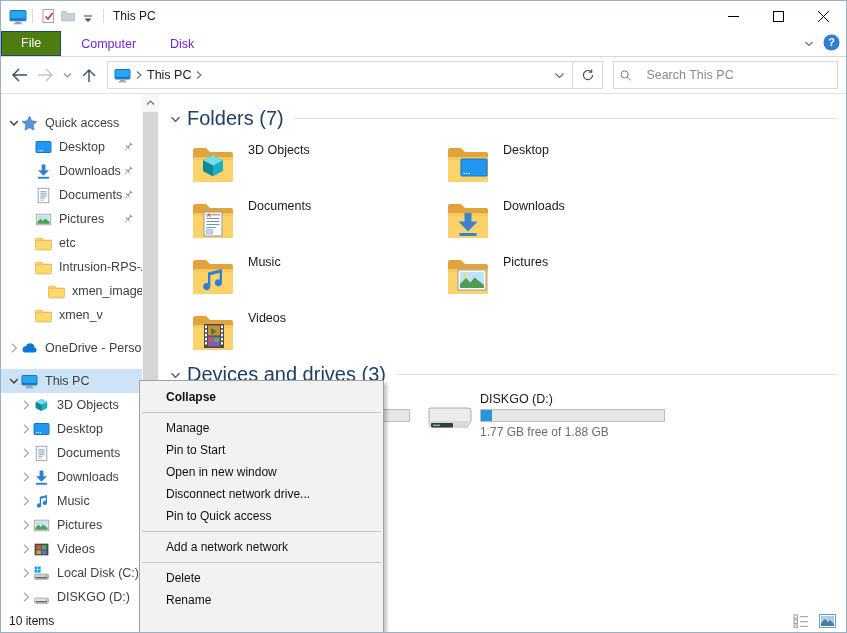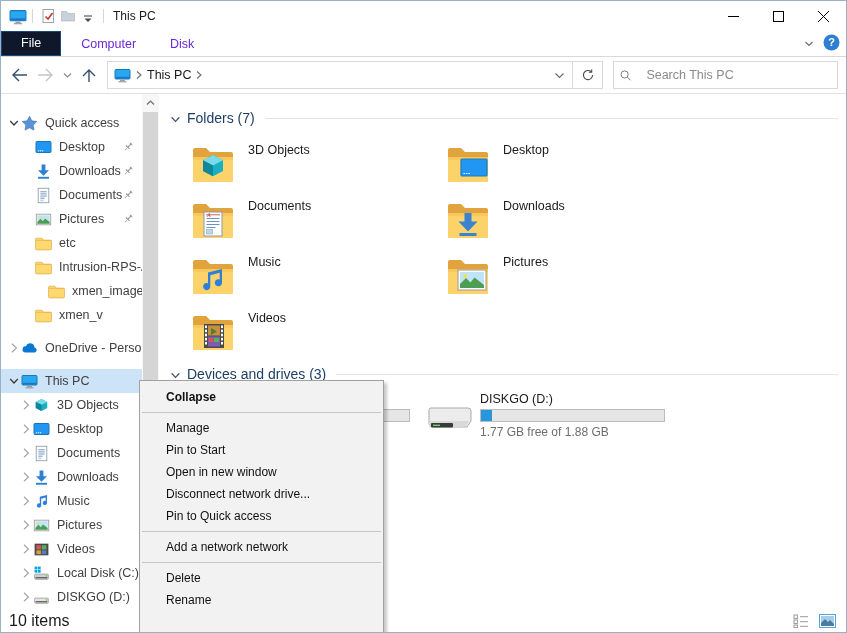"File" .tab.file { background: #0f172a -> #4d7c0f }
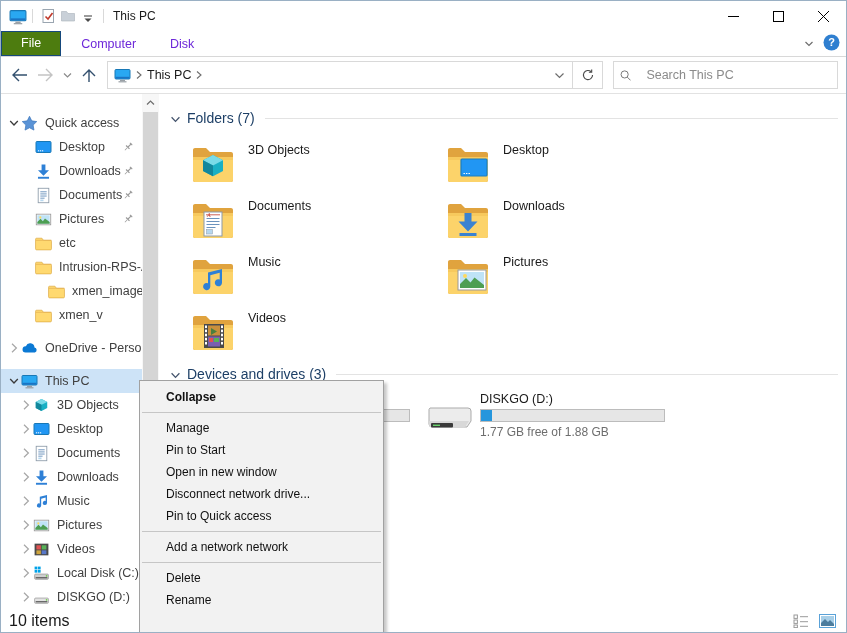"Folders (7)" .group-header .gh-label { font-size: 14px -> 20px }
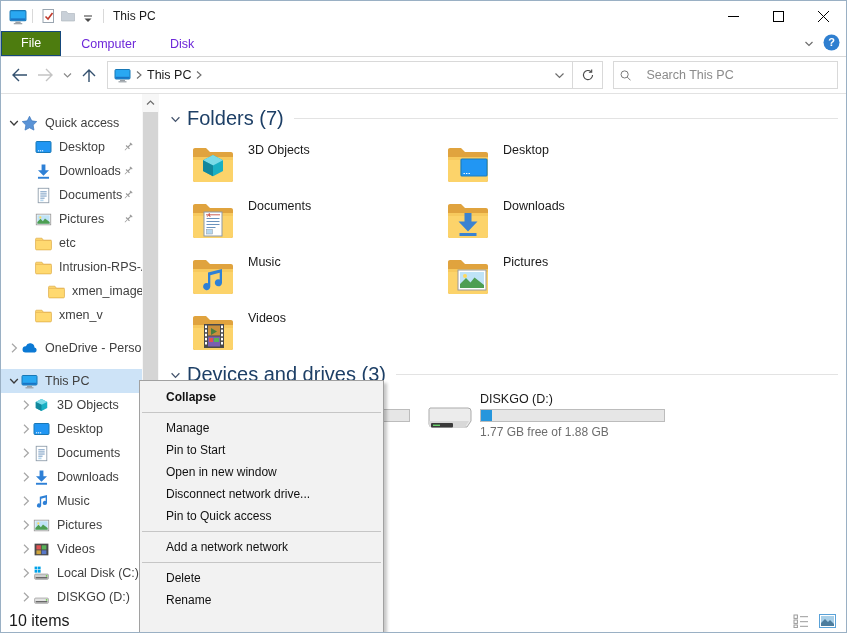"10 items" .status-count { font-size: 16px -> 12px }
